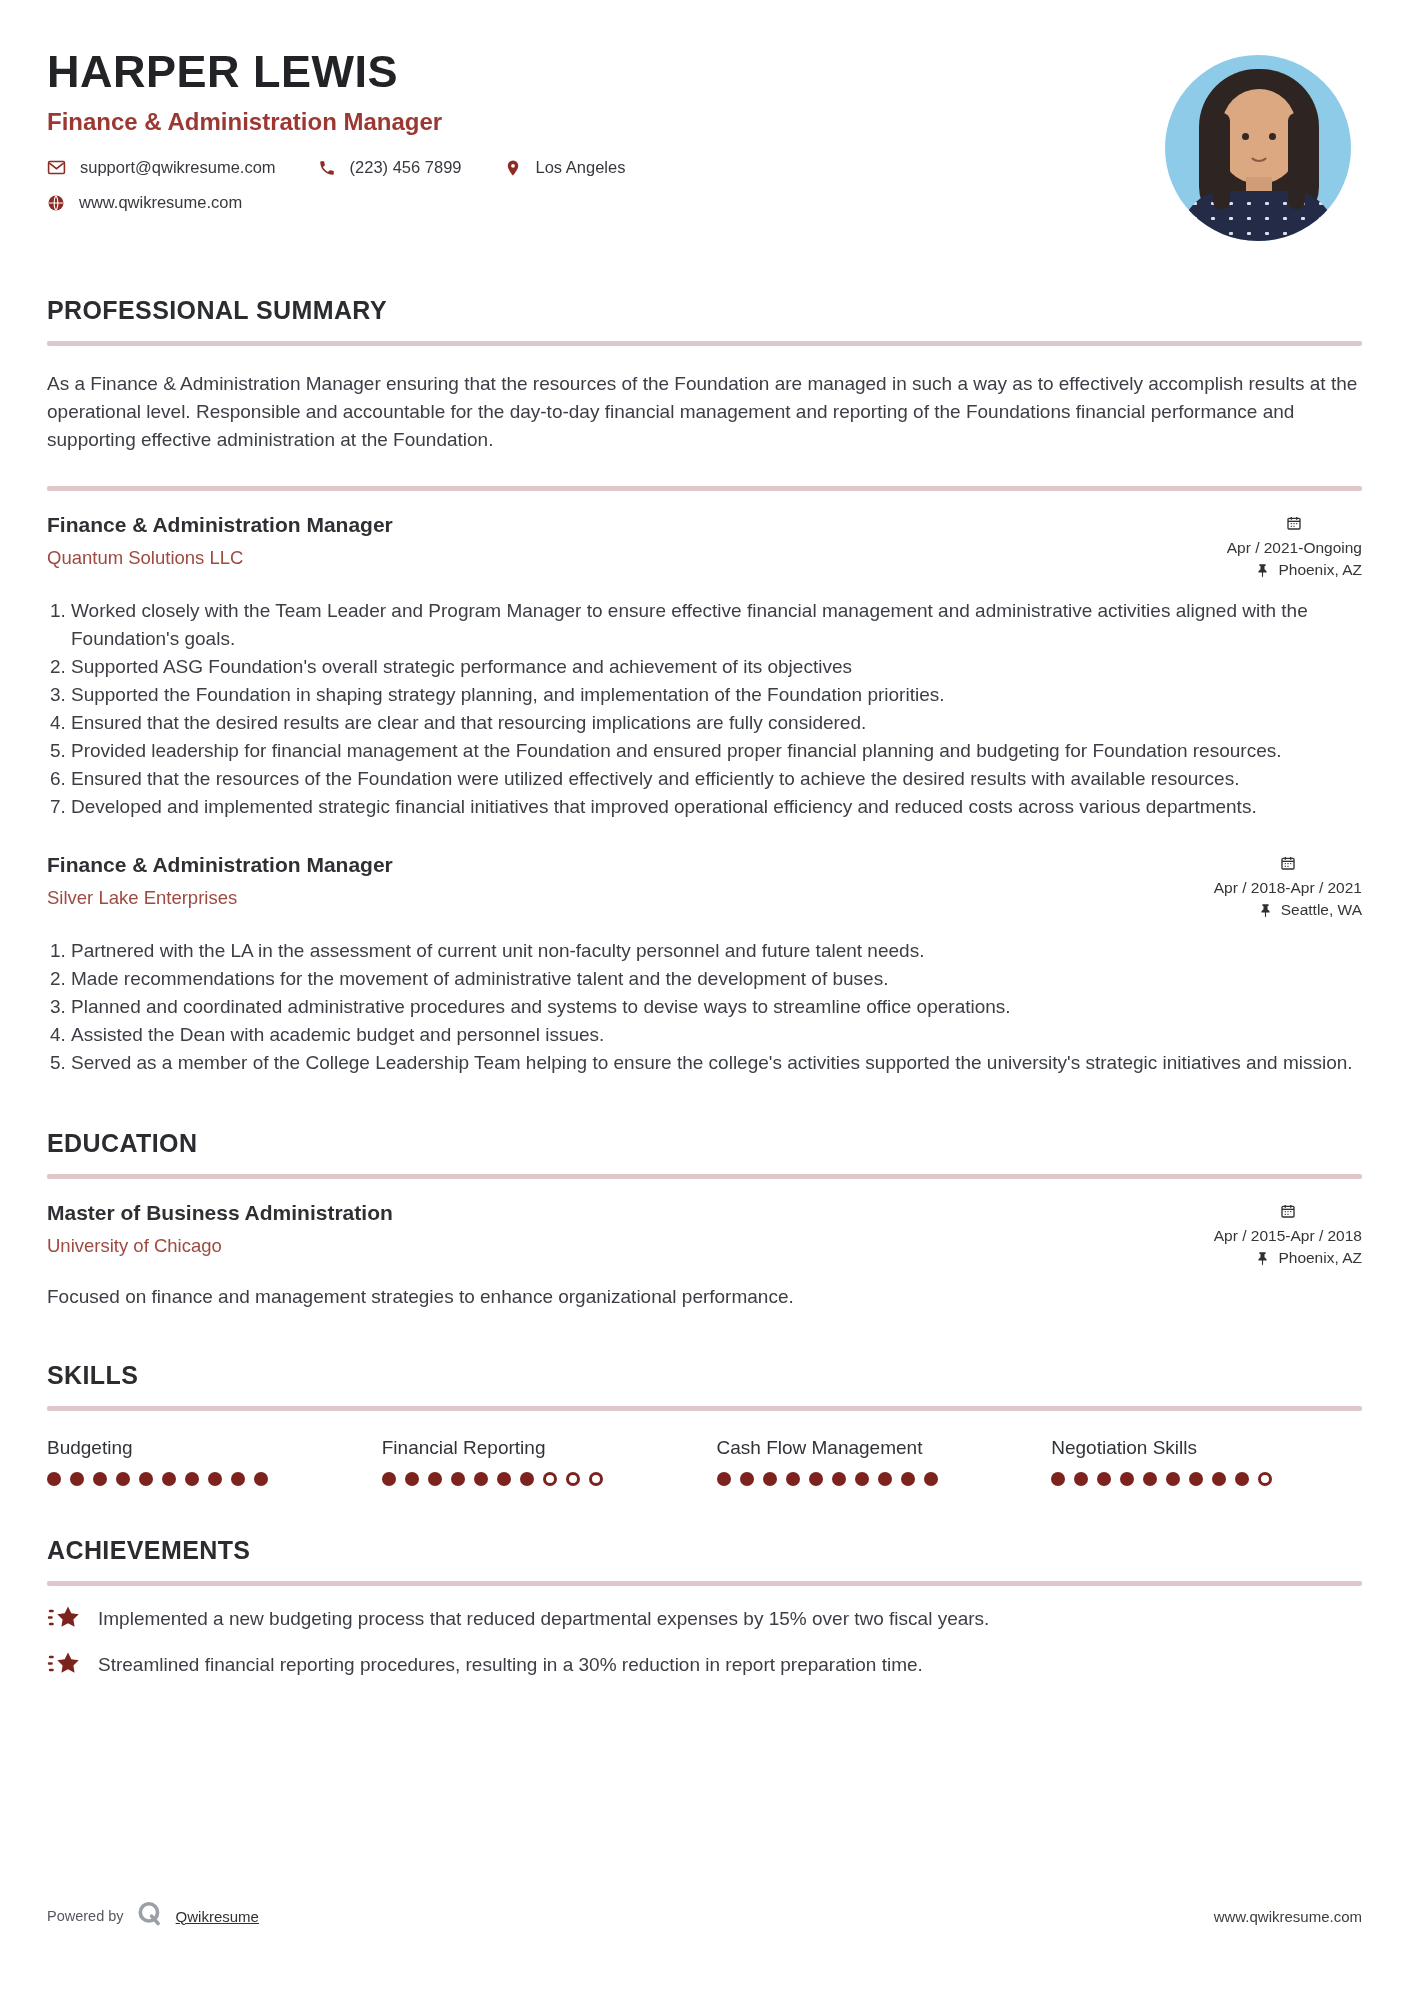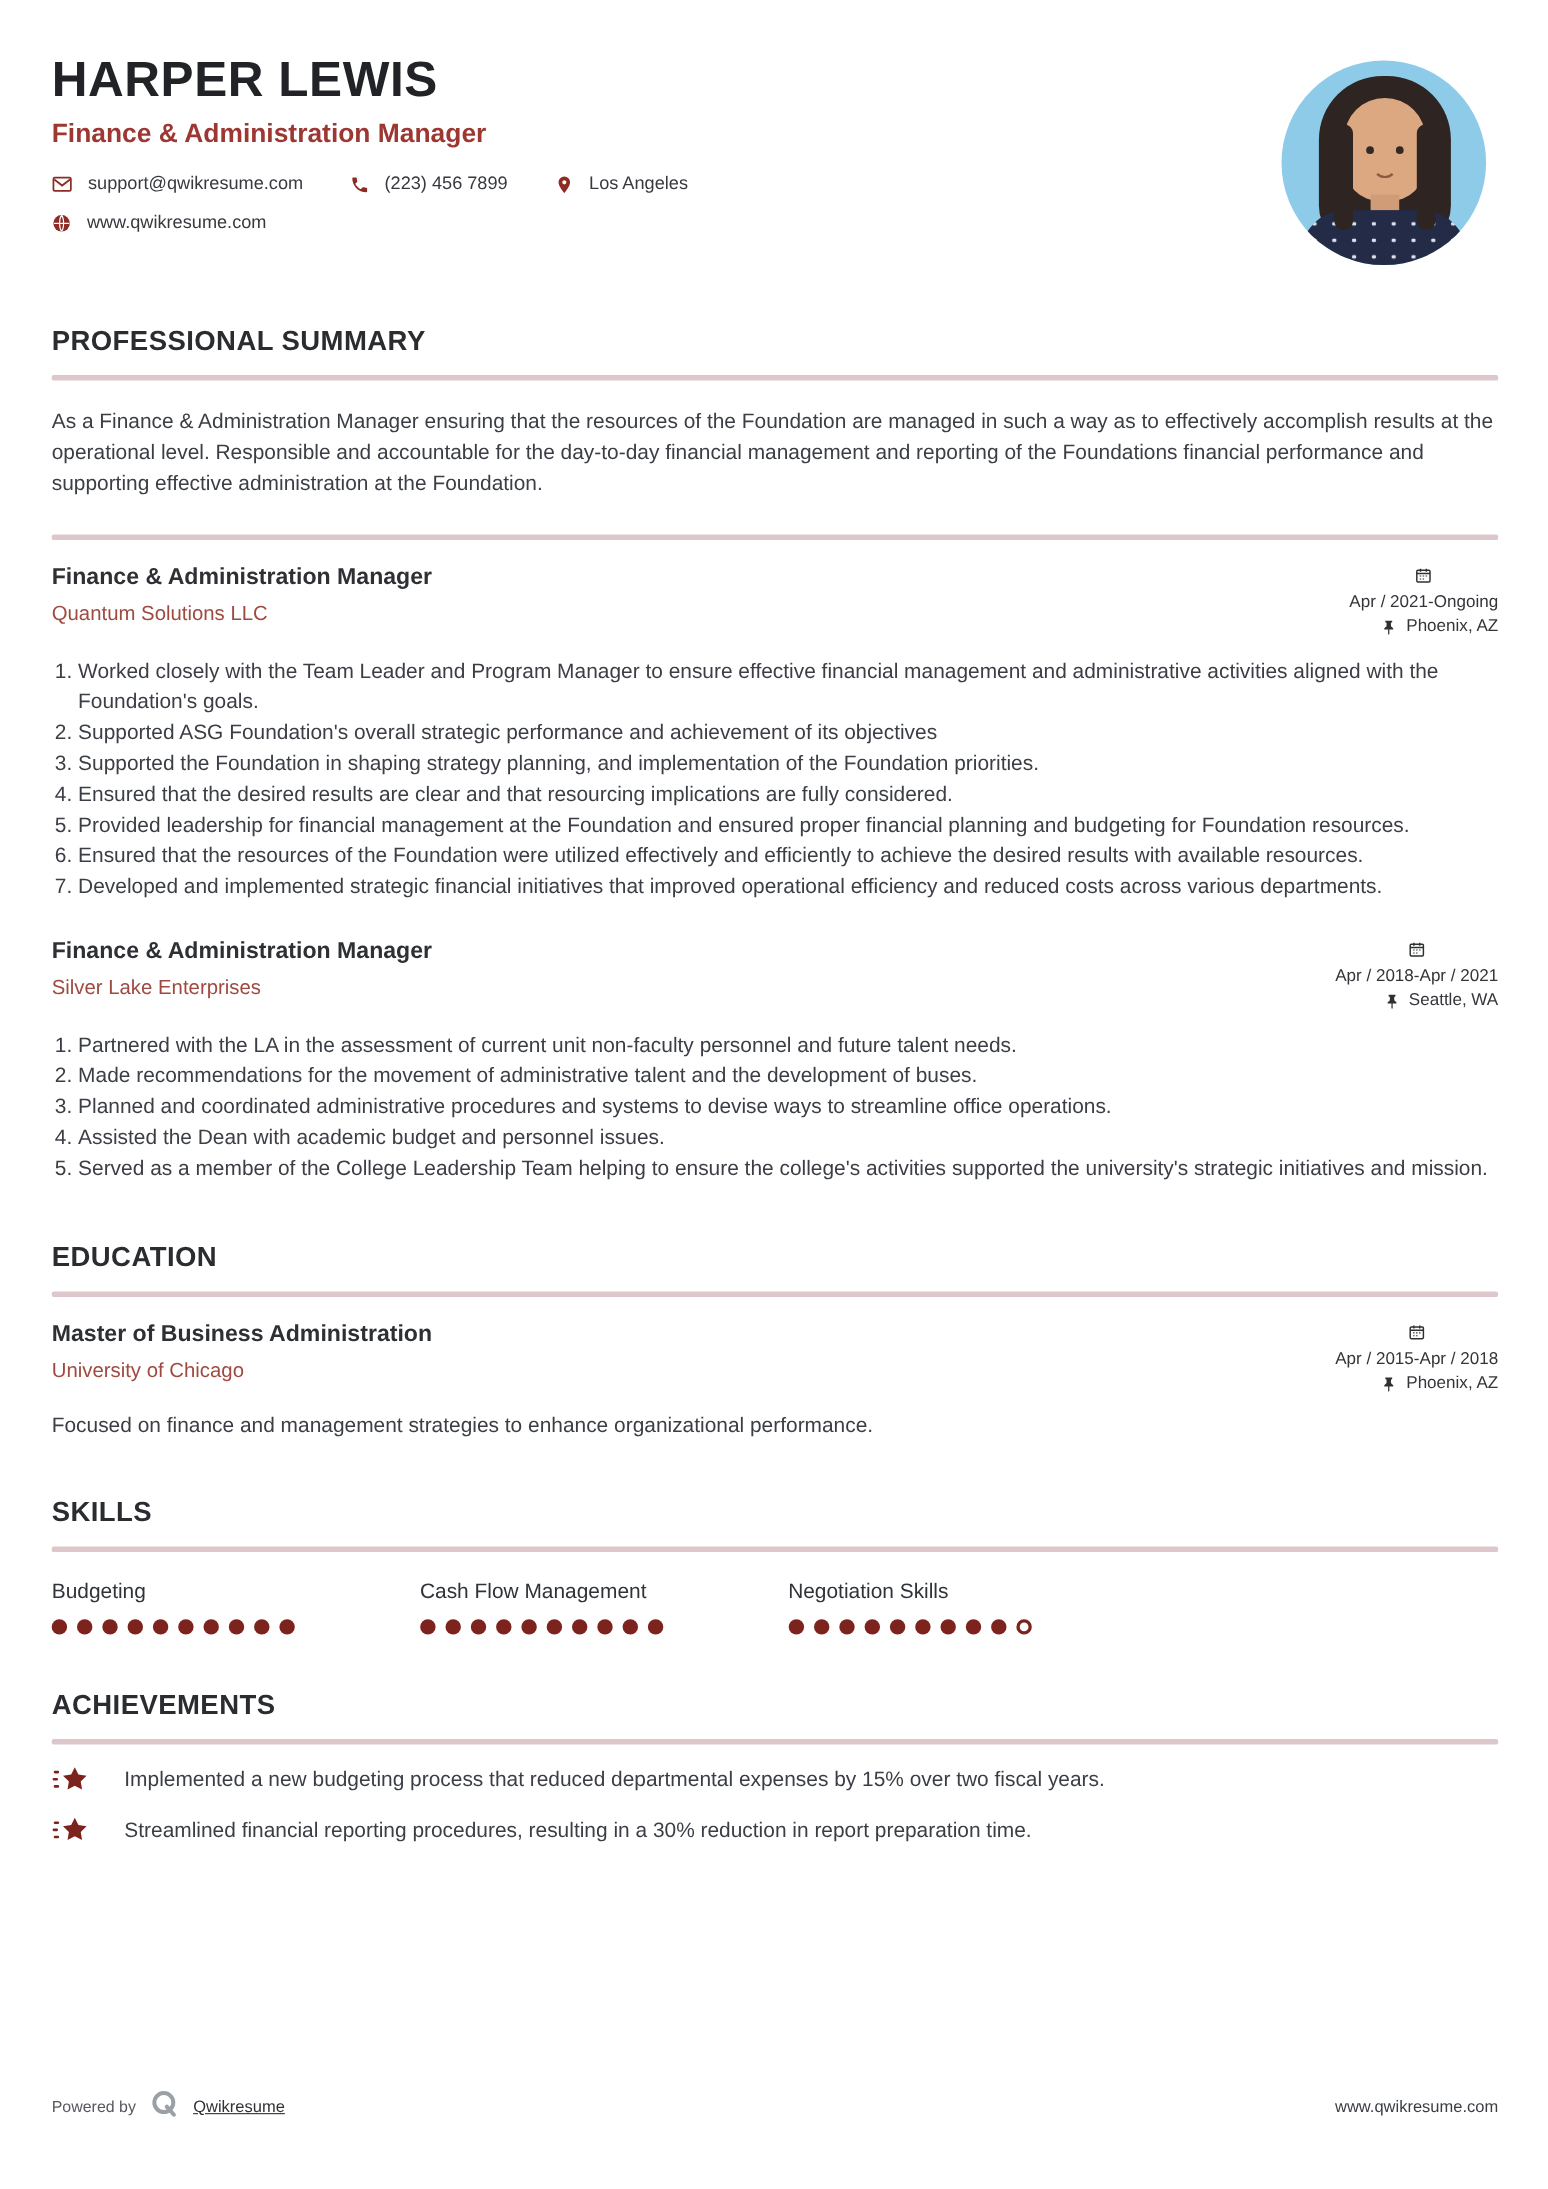"Financial Reporting" div.skill { html: none -> <div> <div>Financial Reporting</div> <div> <span></span> <span></span> <span></span> <span></span> <span></span> <span></span> <span></span> <span></span> <span></span> <span></span> </div> </div> }
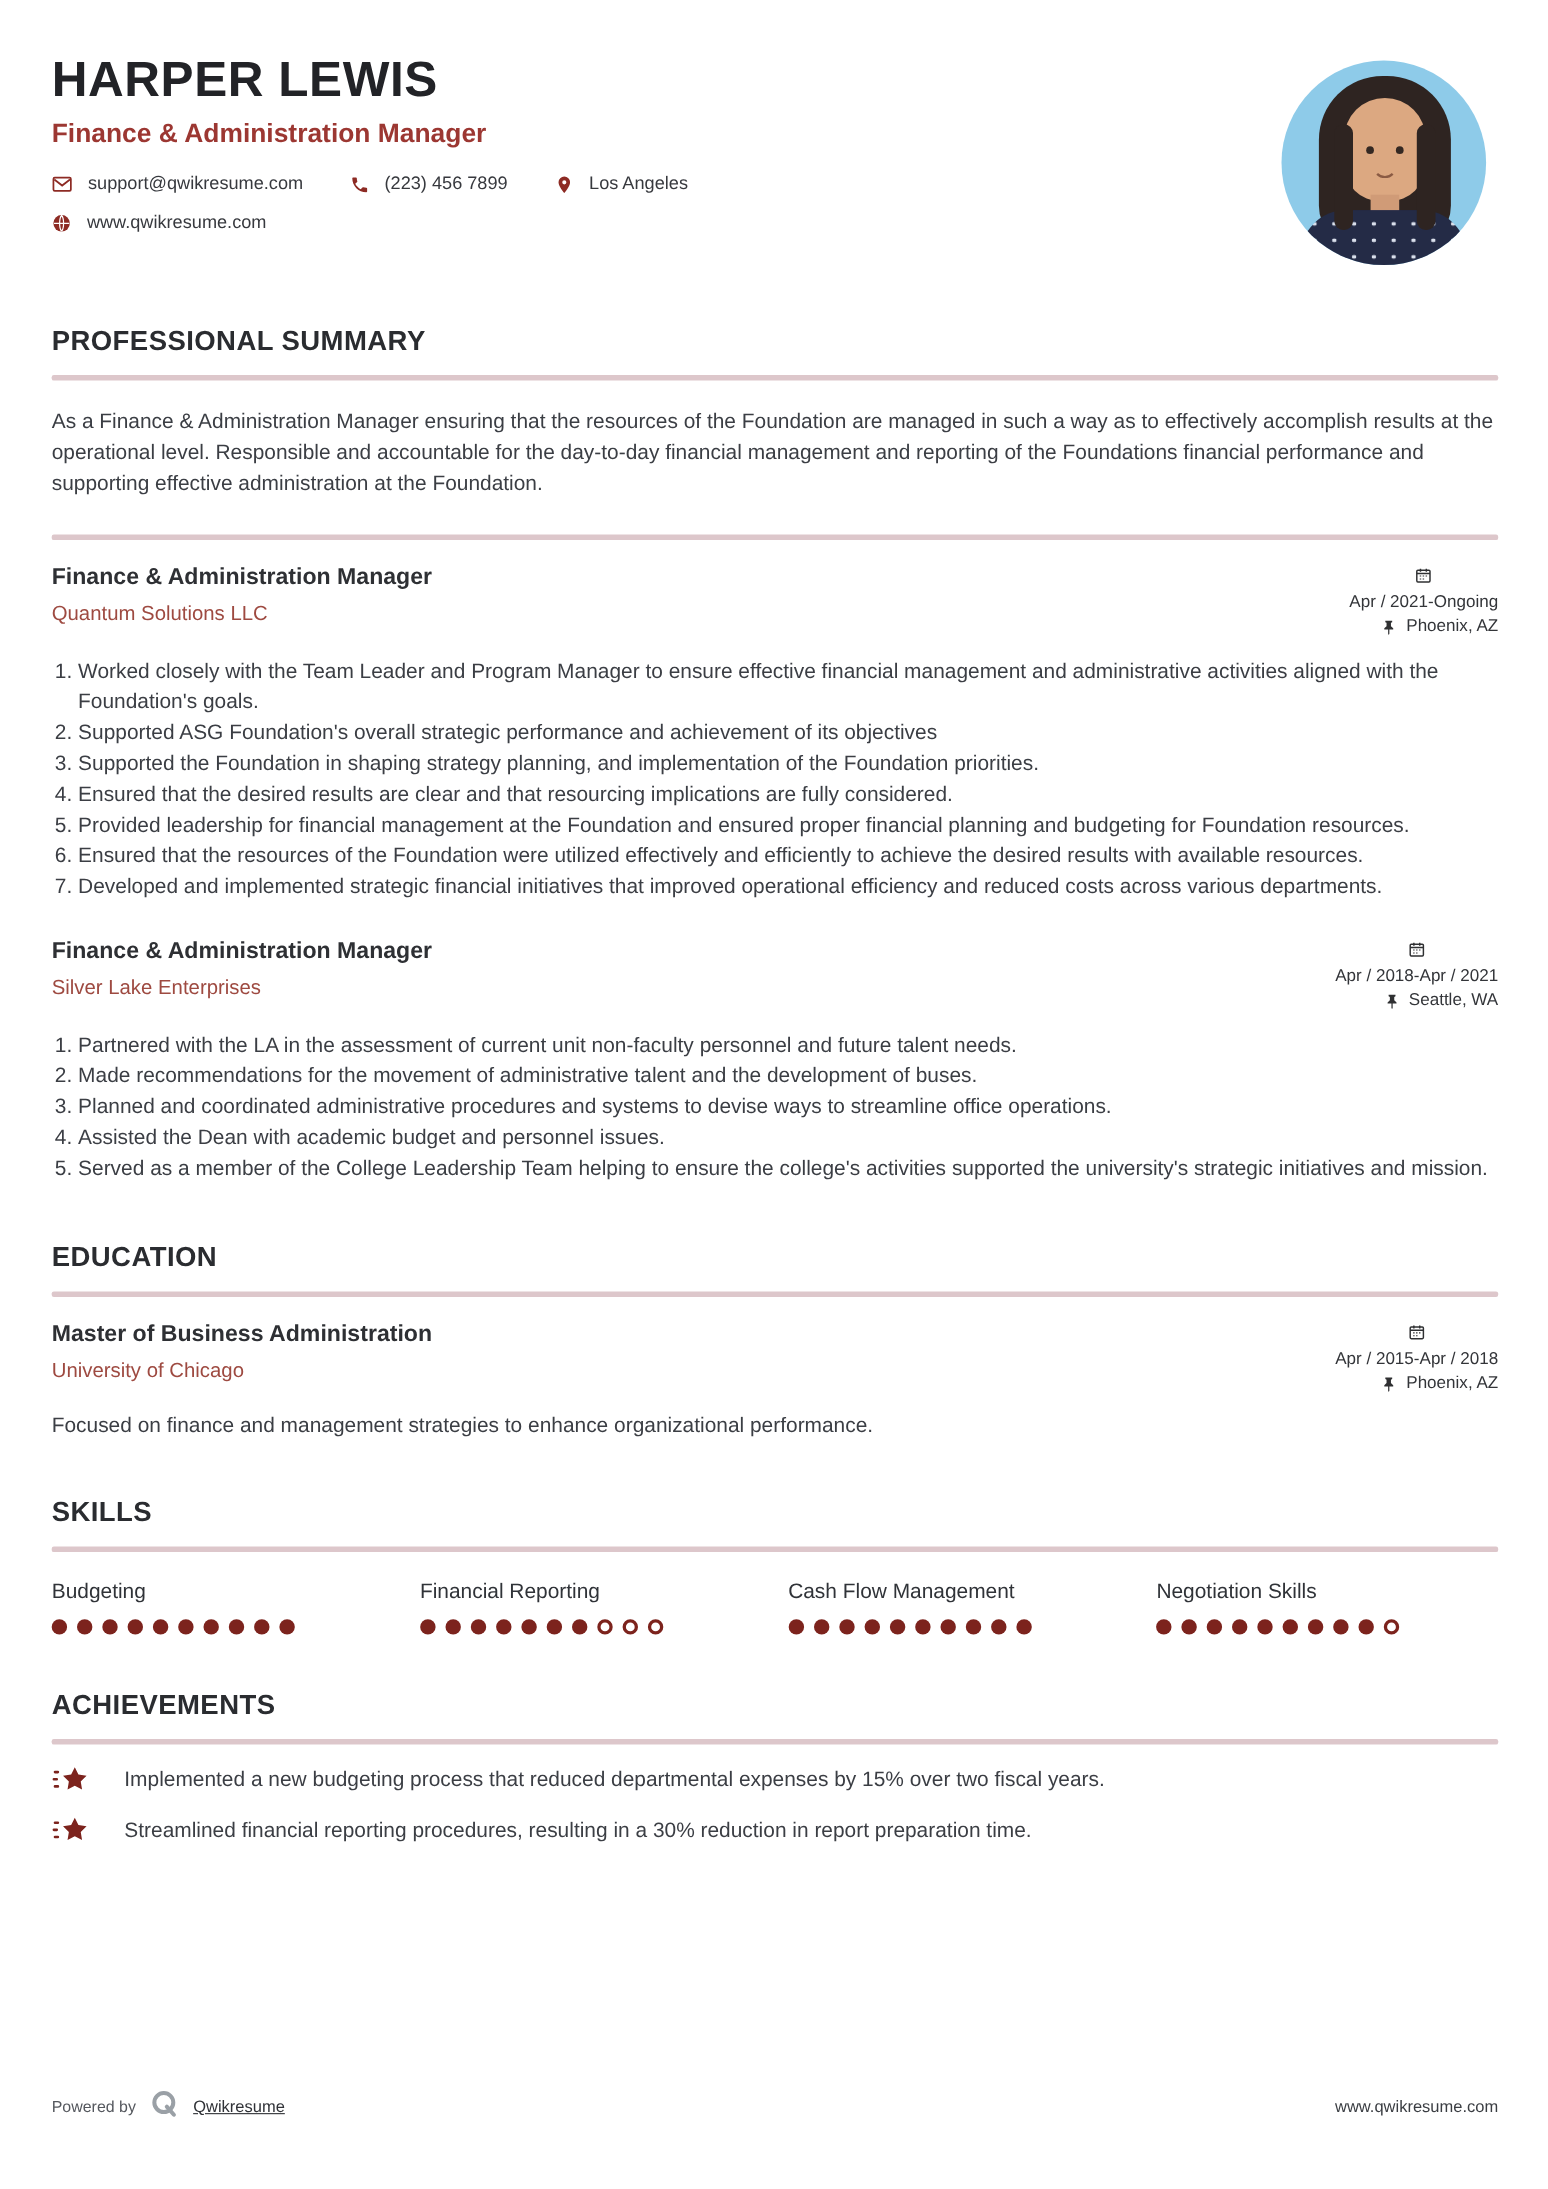"Implemented a new budgeting process" .achievement { gap: 32px -> 17px }
